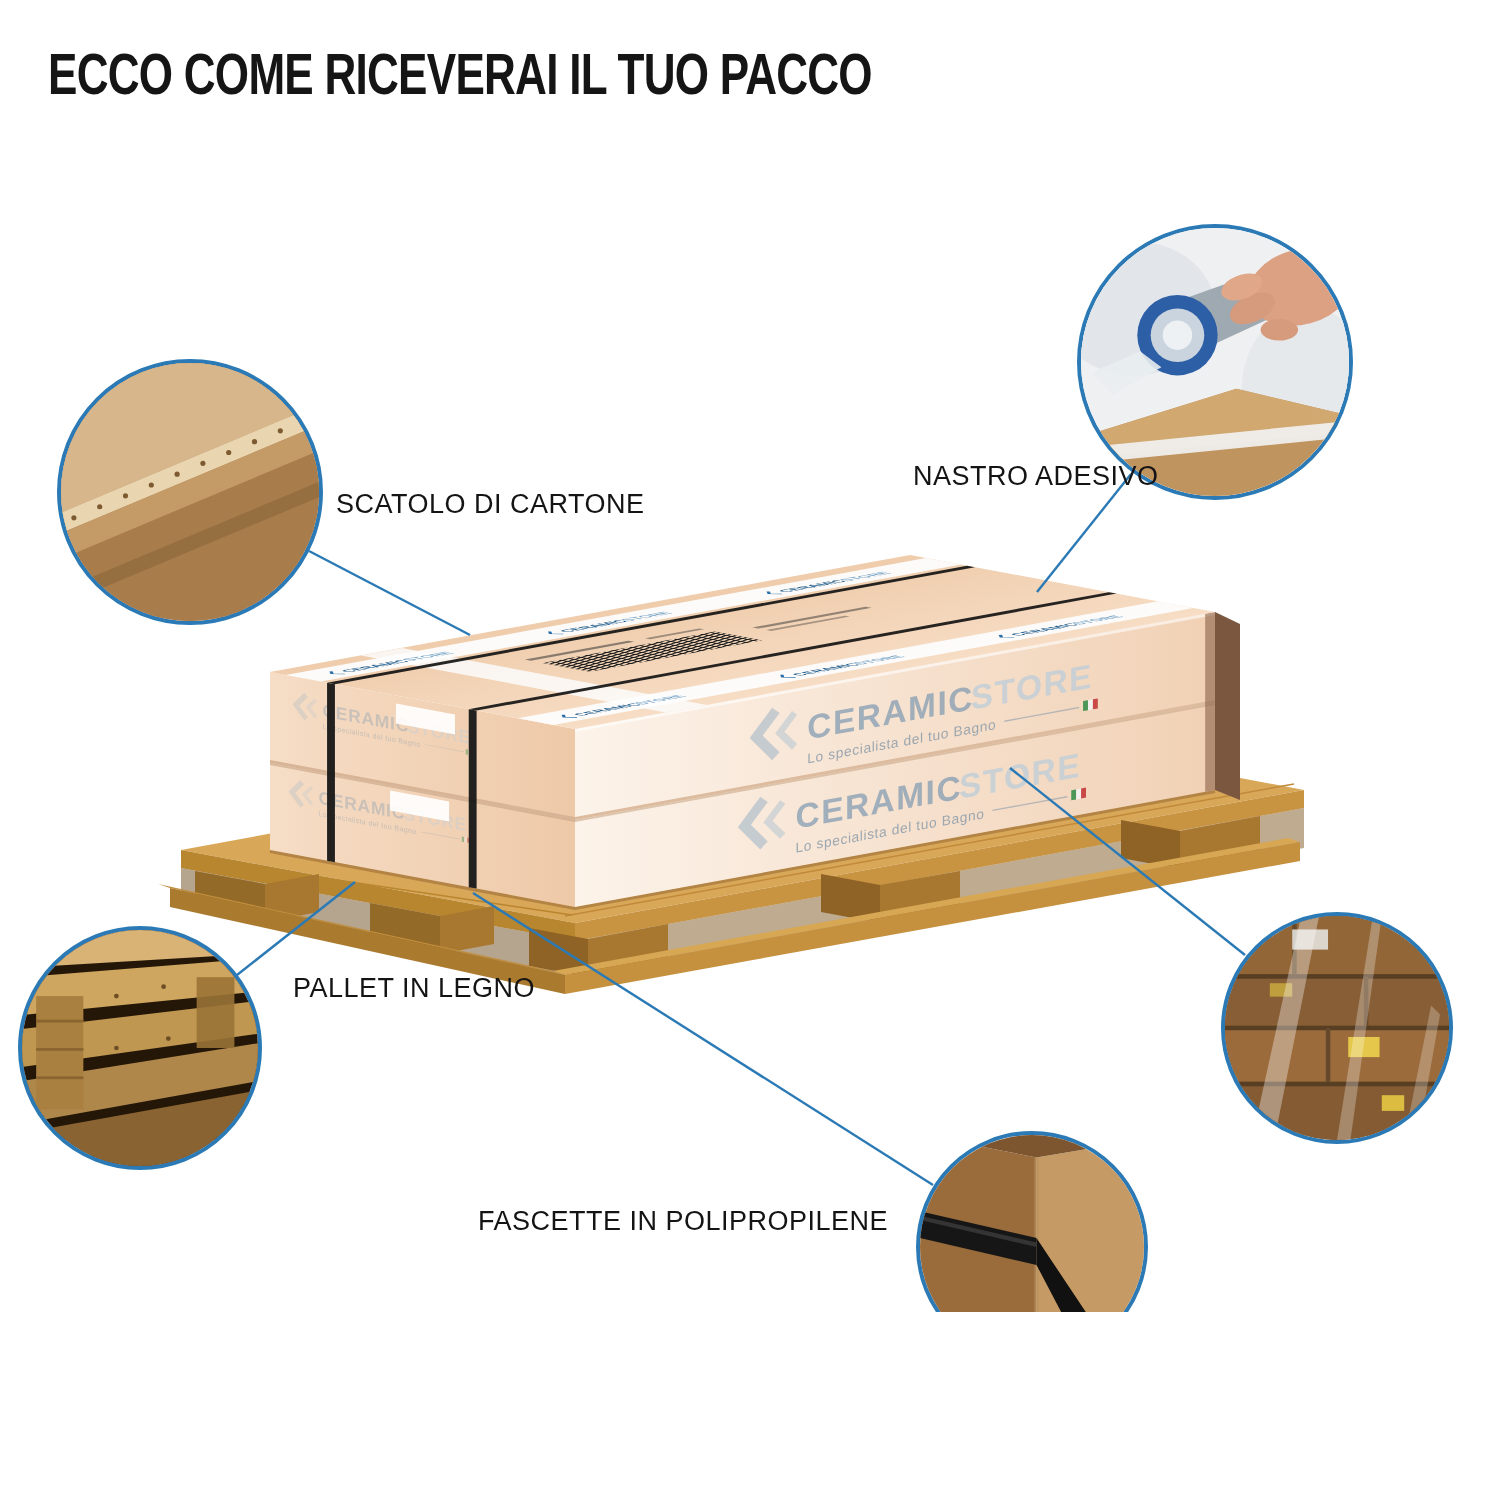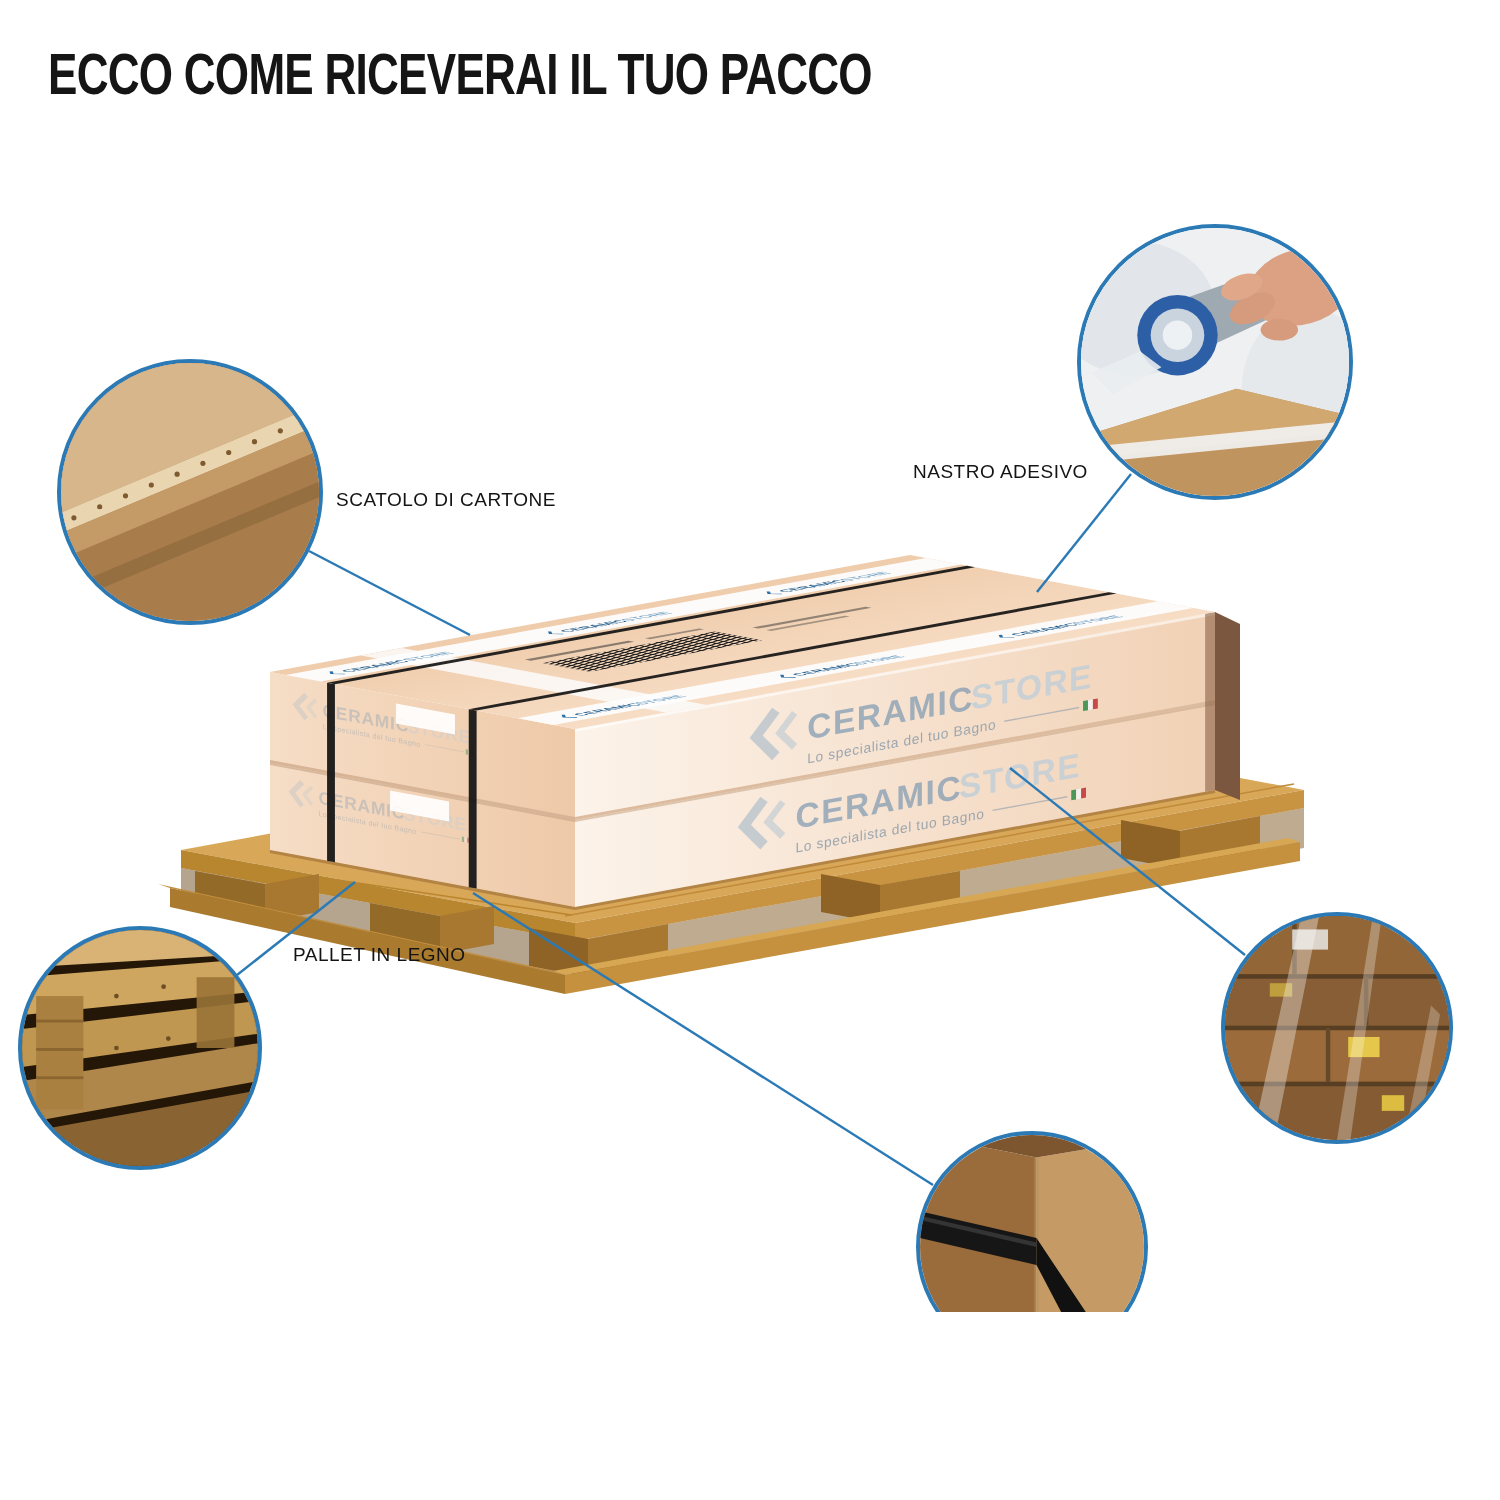"NASTRO ADESIVO" .label { font-size: 19px -> 27px }
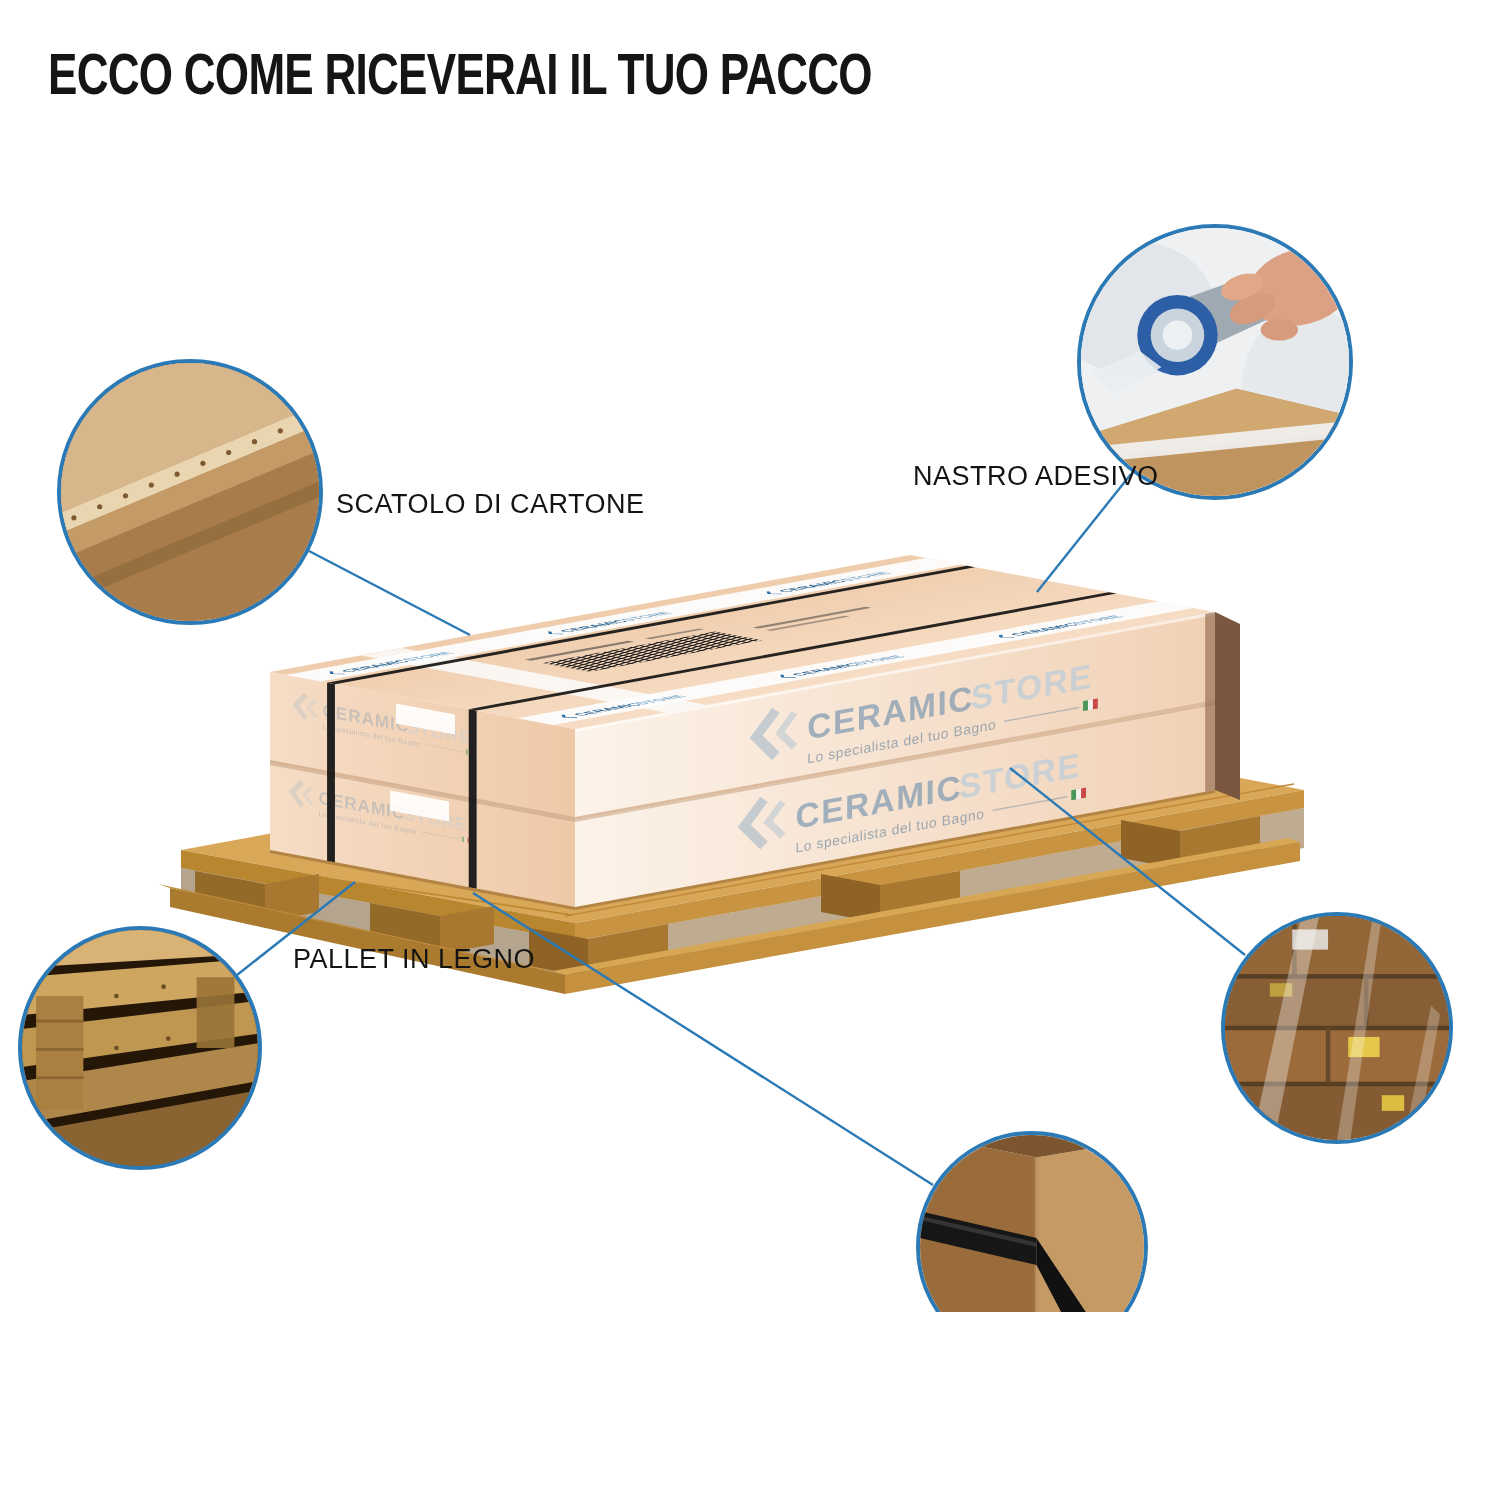"PALLET IN LEGNO" div.label { top: 944px -> 973px }
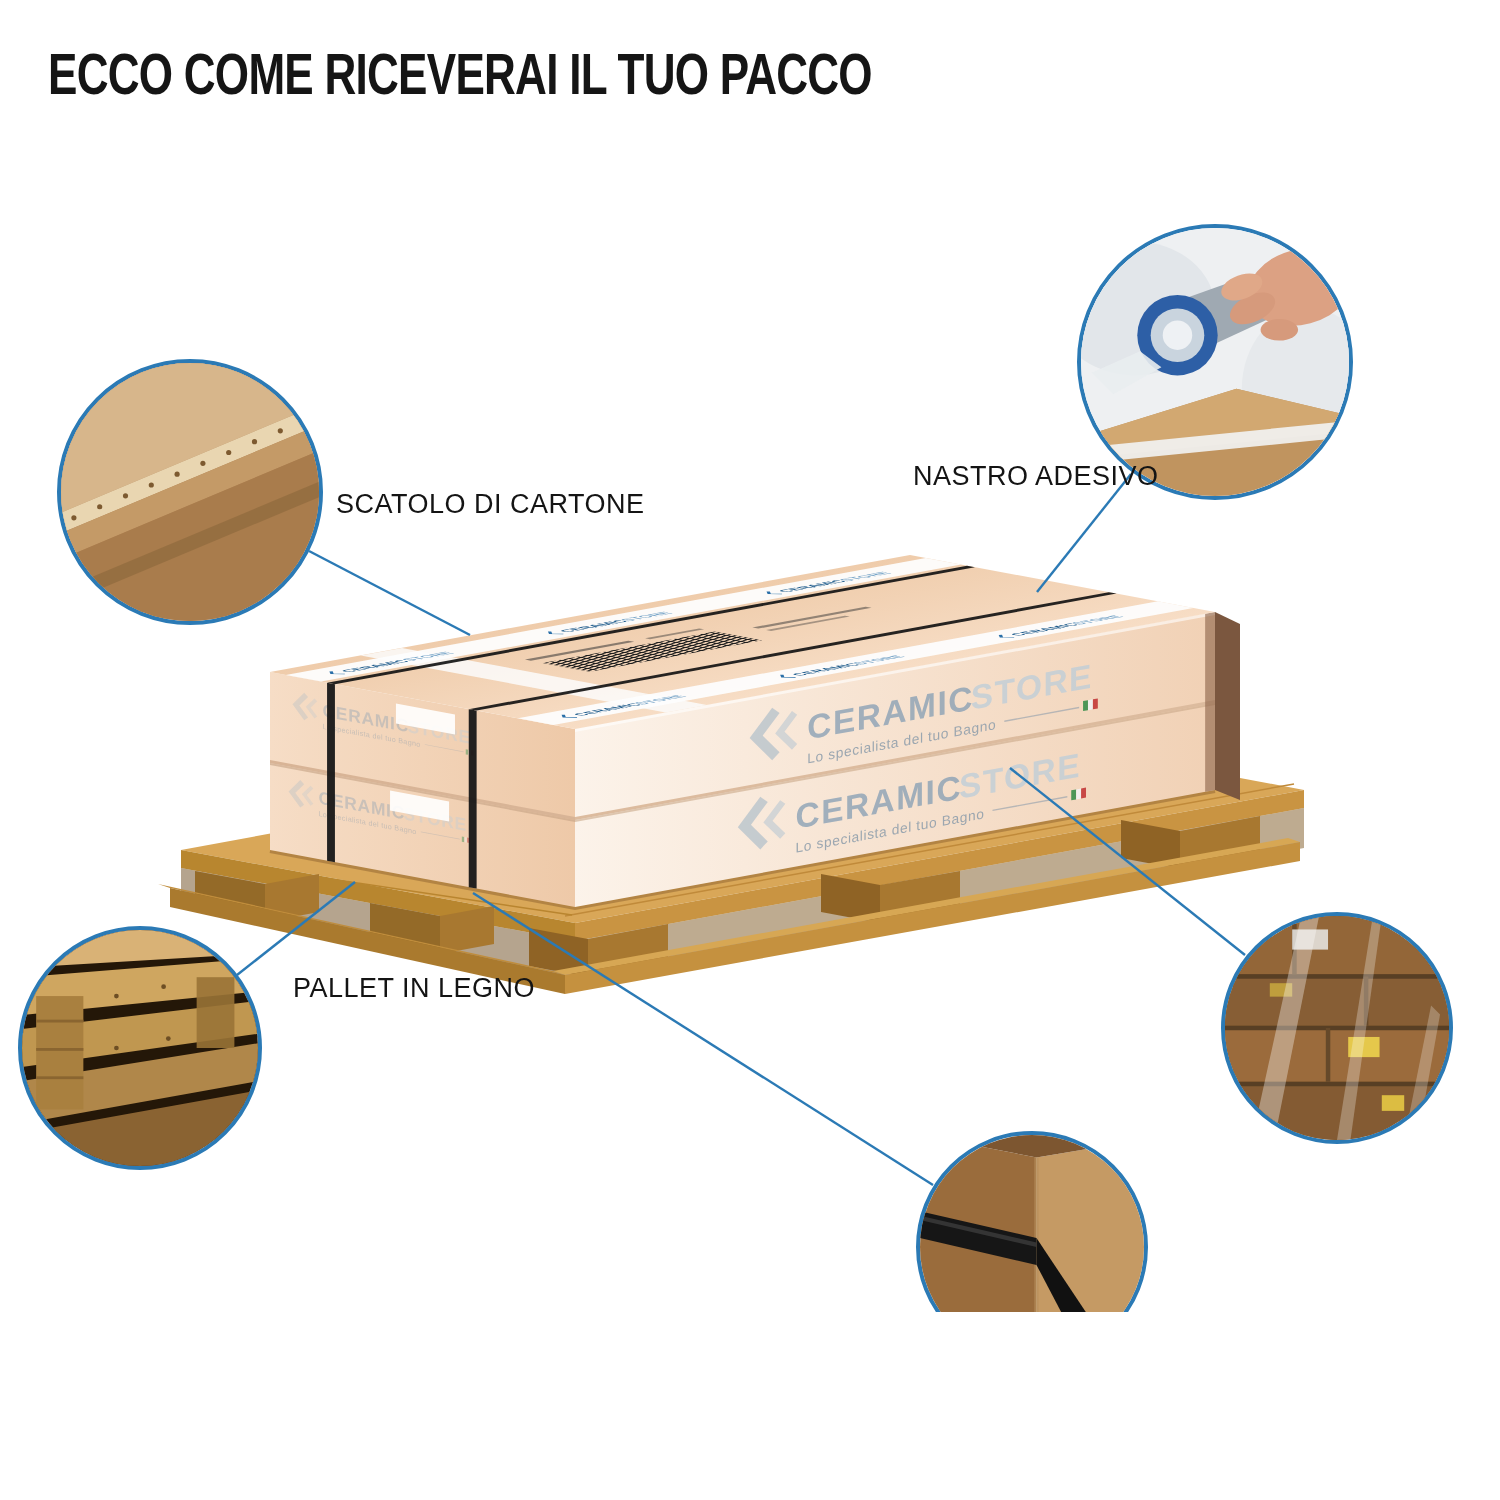"FASCETTE IN POLIPROPILENE" div.label { html: none -> <div>FASCETTE IN POLIPROPILENE</div> }
